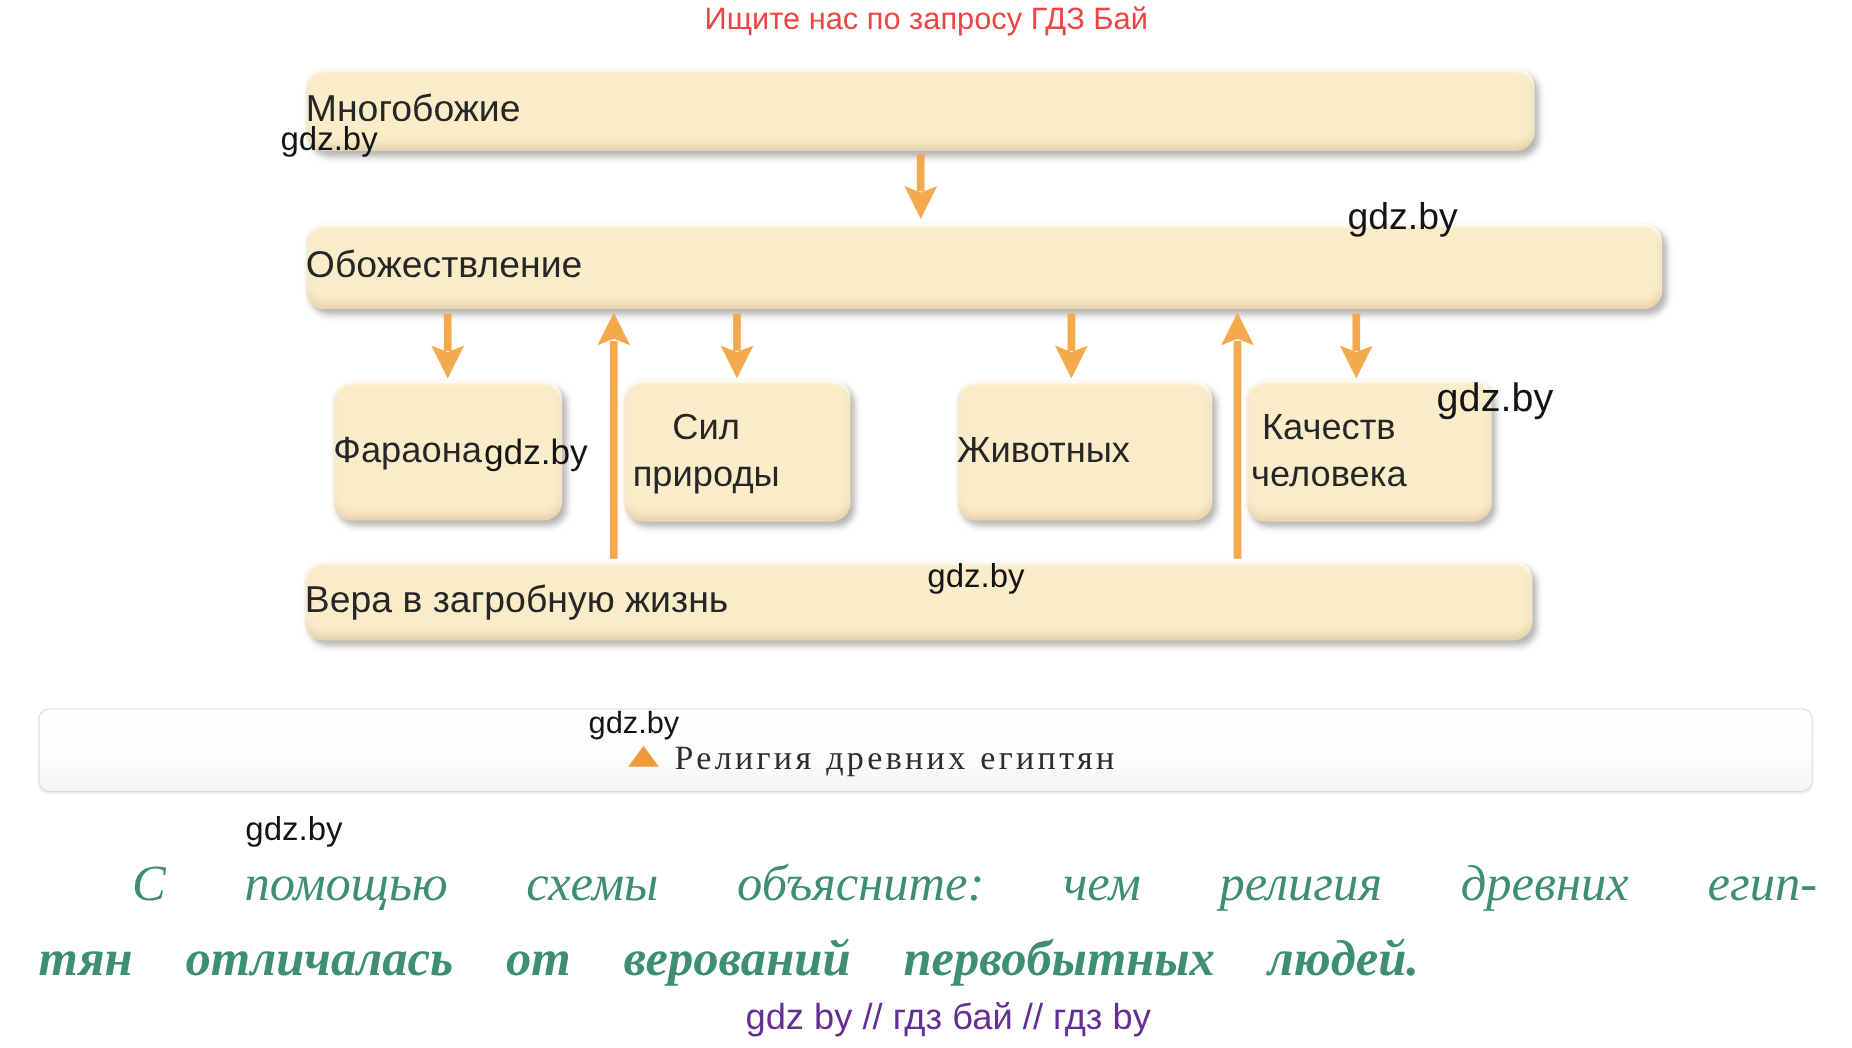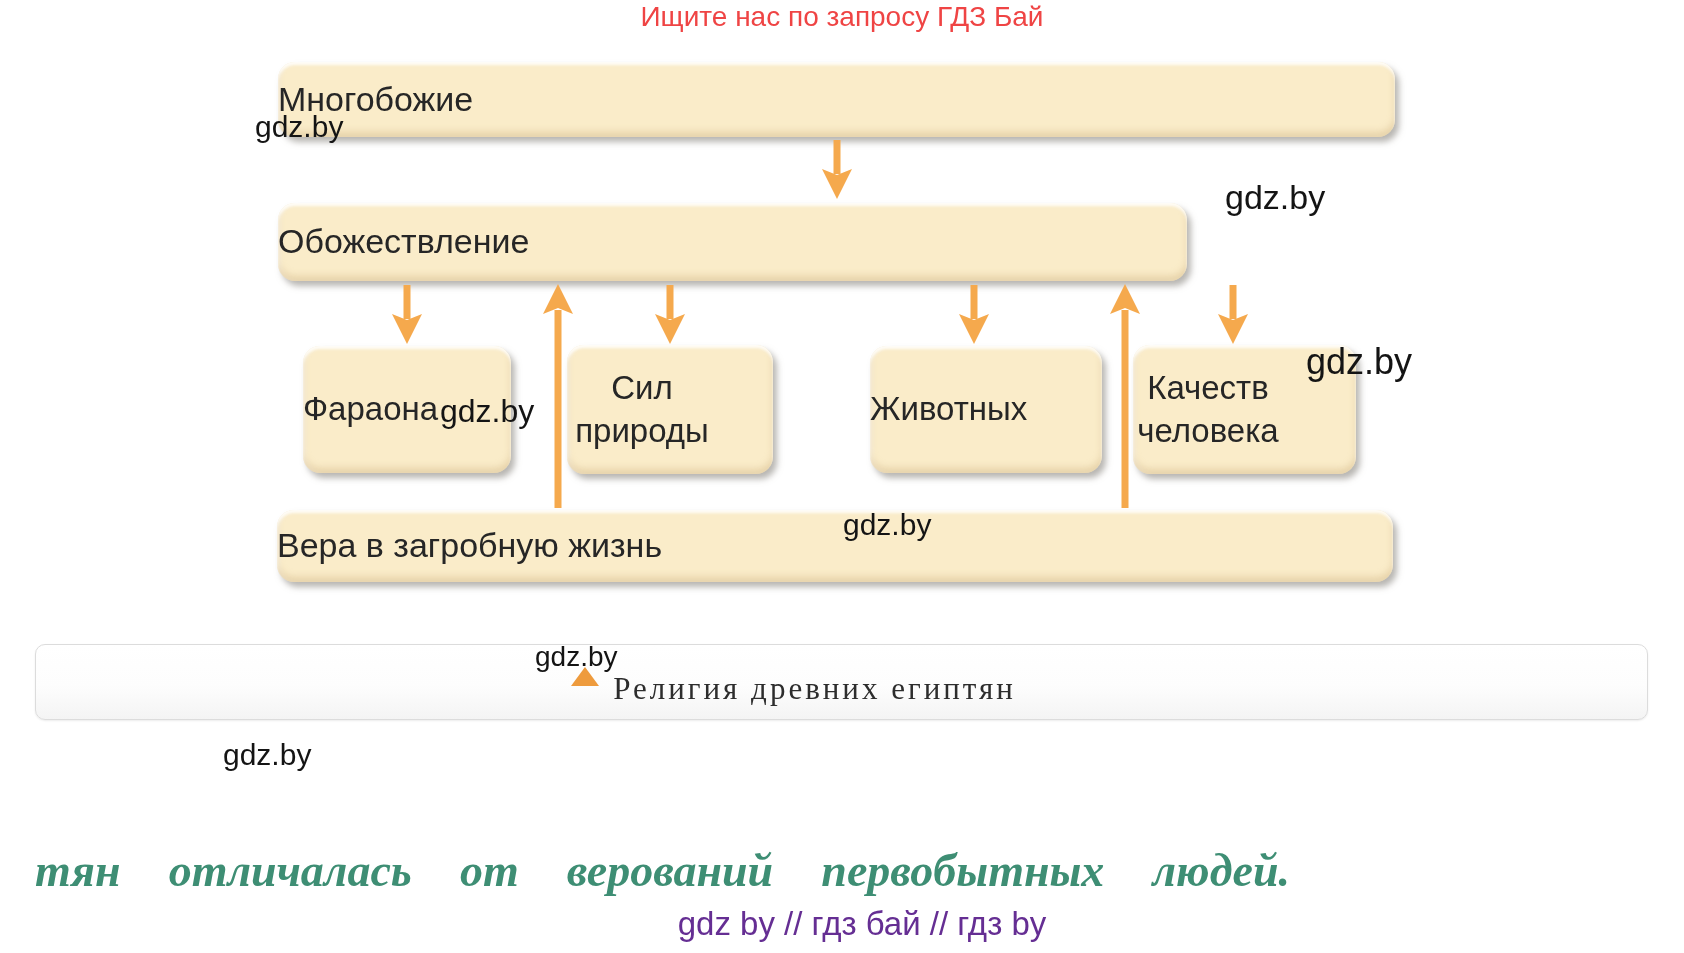"Обожествление" .box-mid { width: 909px -> 1233px }
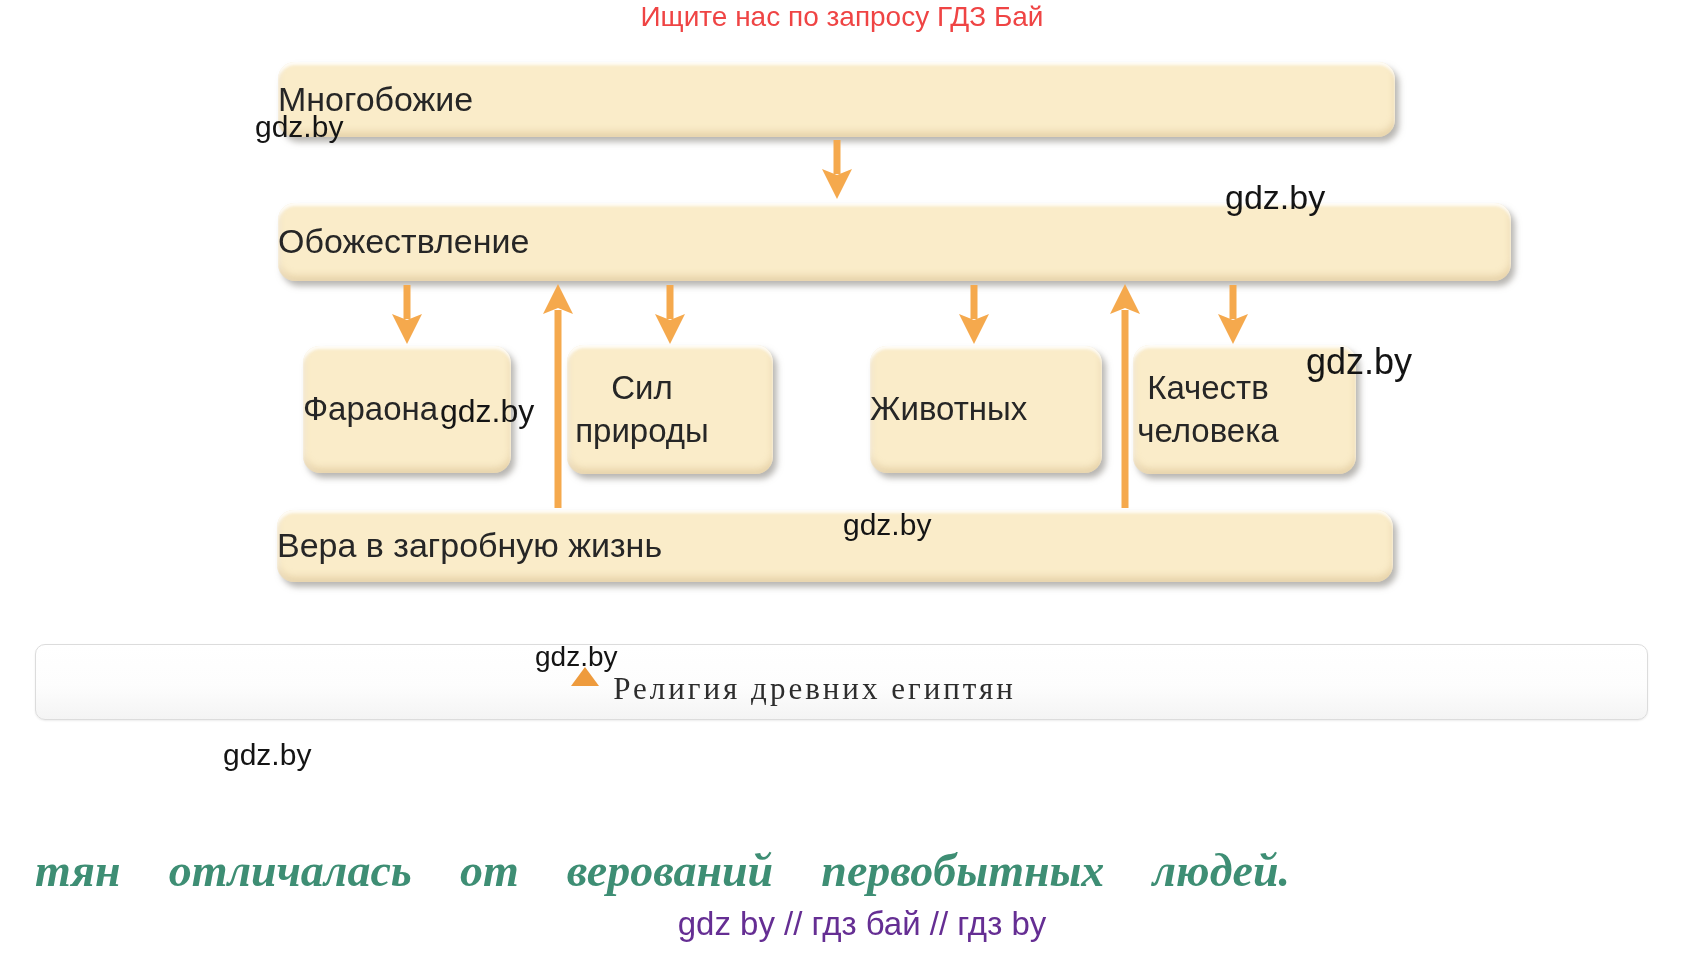"Религия древних египтян" .banner-inner { align-items: none -> center }
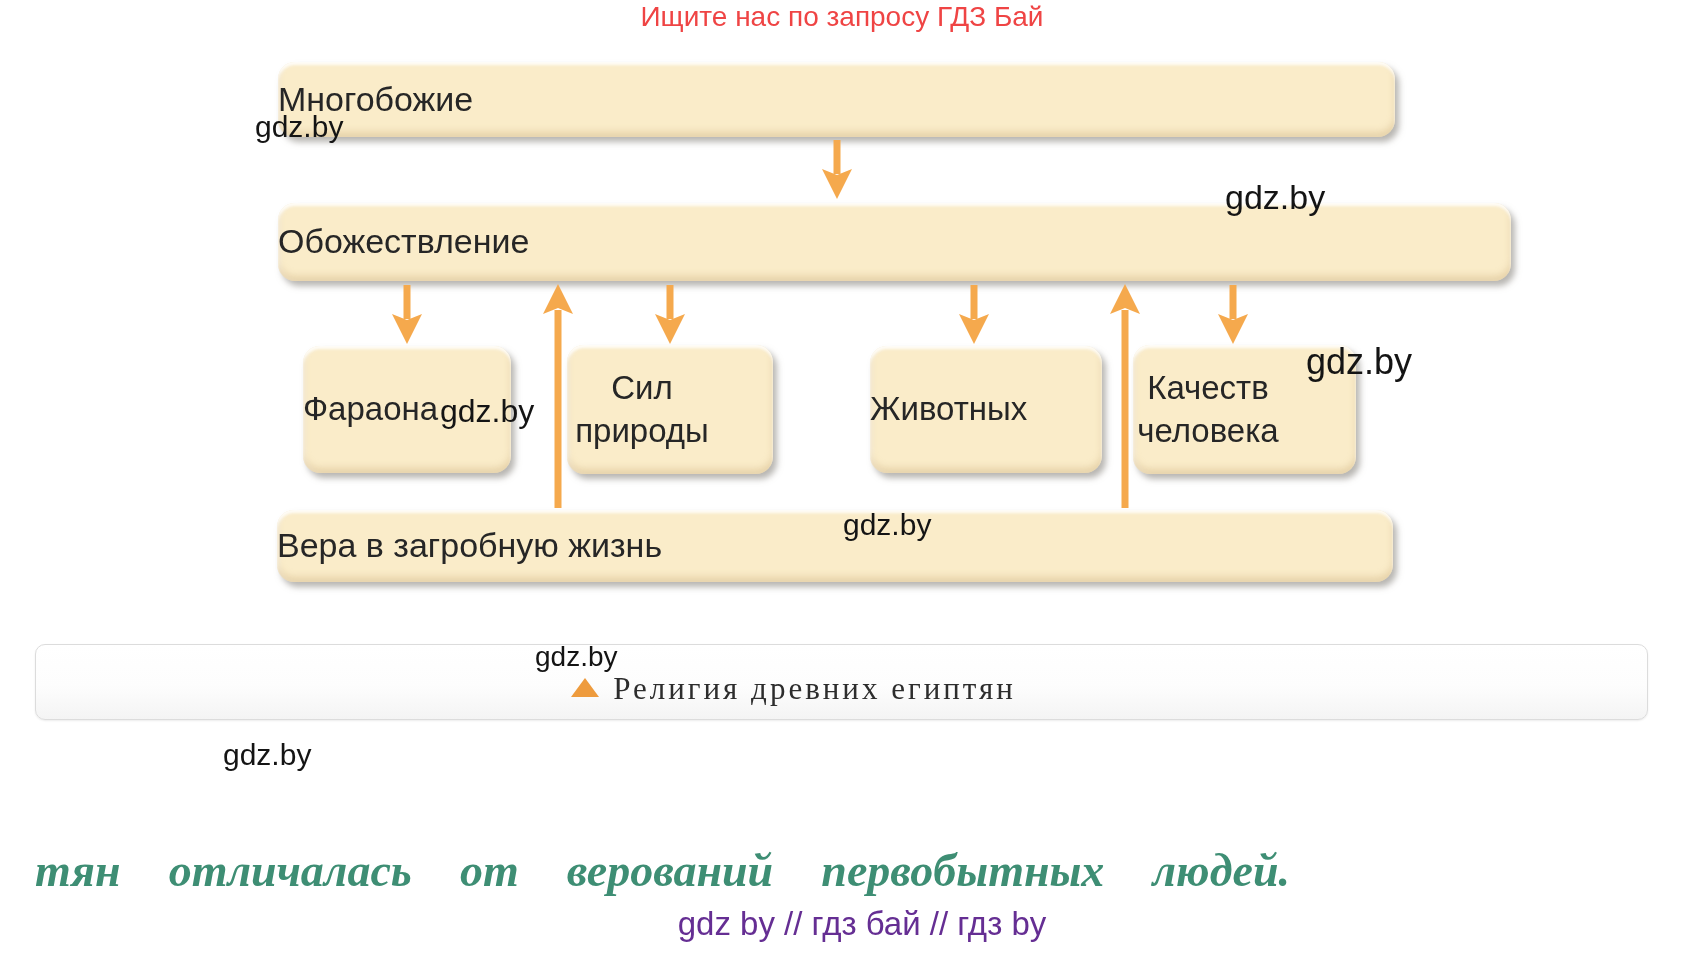"С помощью схемы объясните: чем" div.task-line { html: none -> <div>С помощью схемы объясните: чем религия древних егип-</div> }
